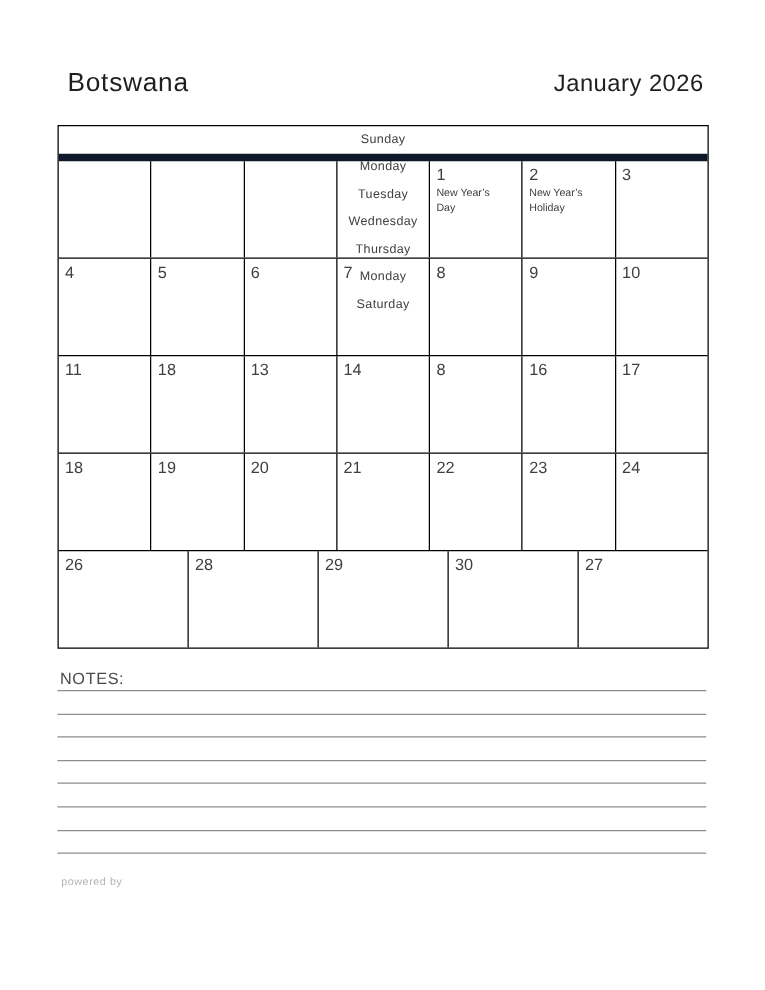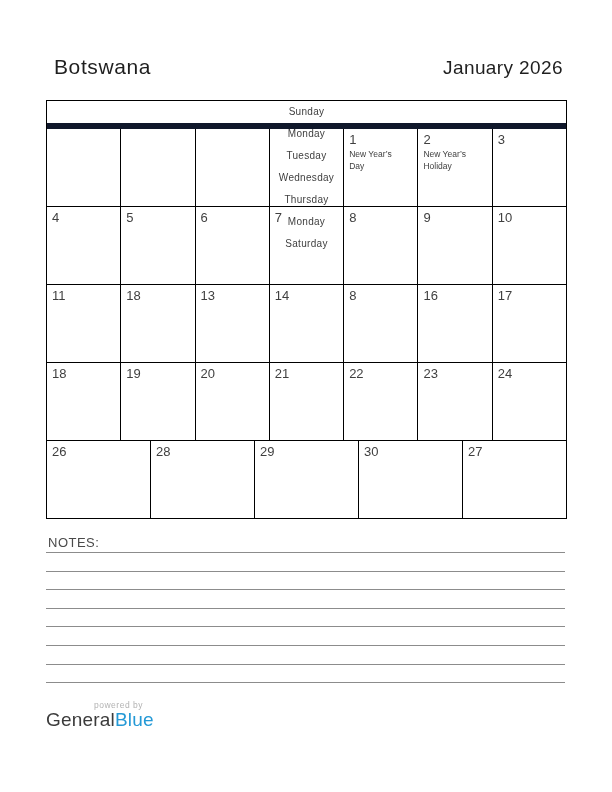"powered by" .powered-by { margin-left: 45px -> none }
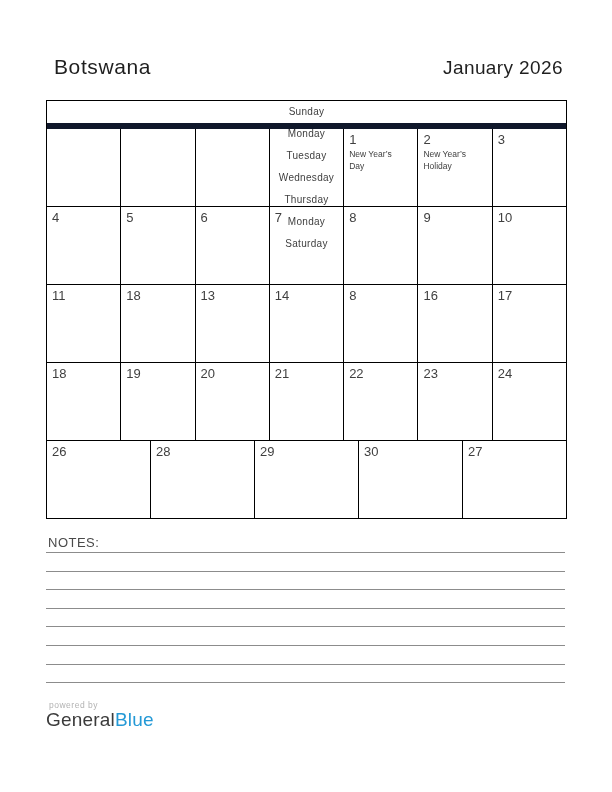"GeneralBlue" div.brand-logo { html: <div><span>General</span><span>Blue</span></div> -> none }
